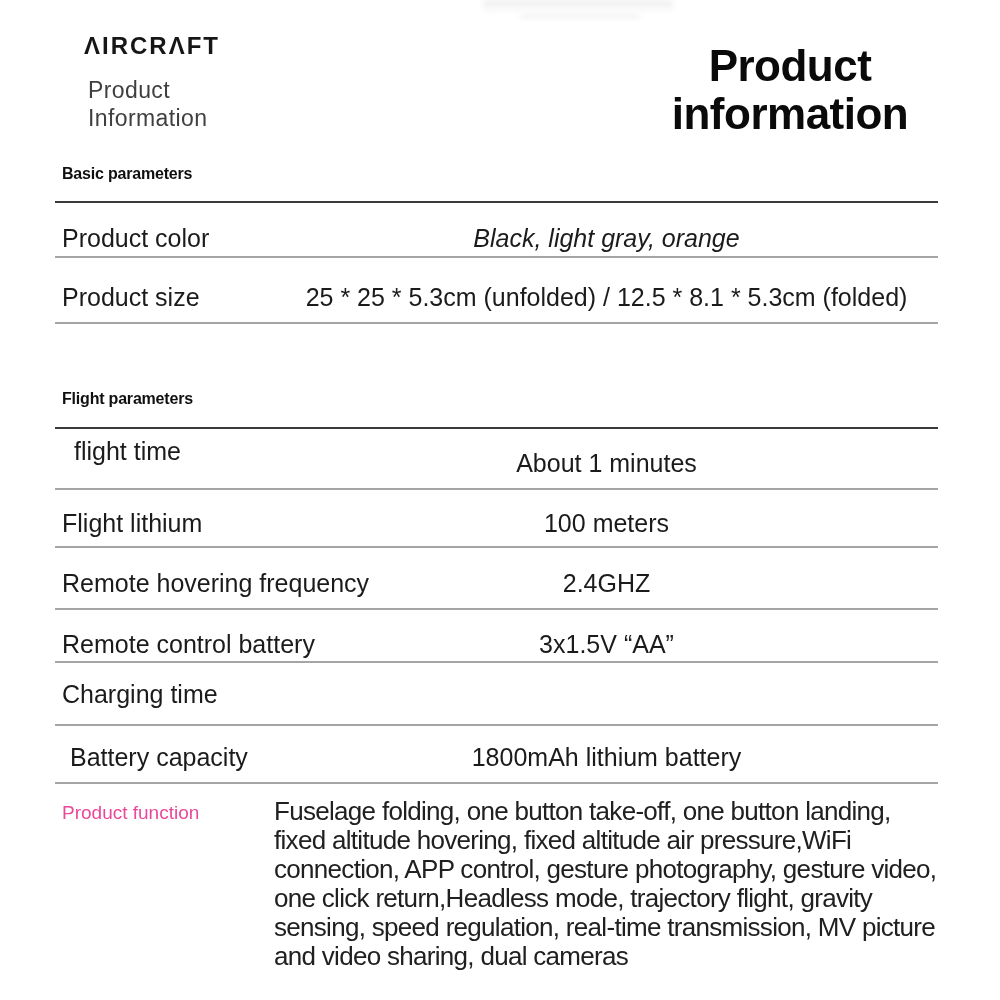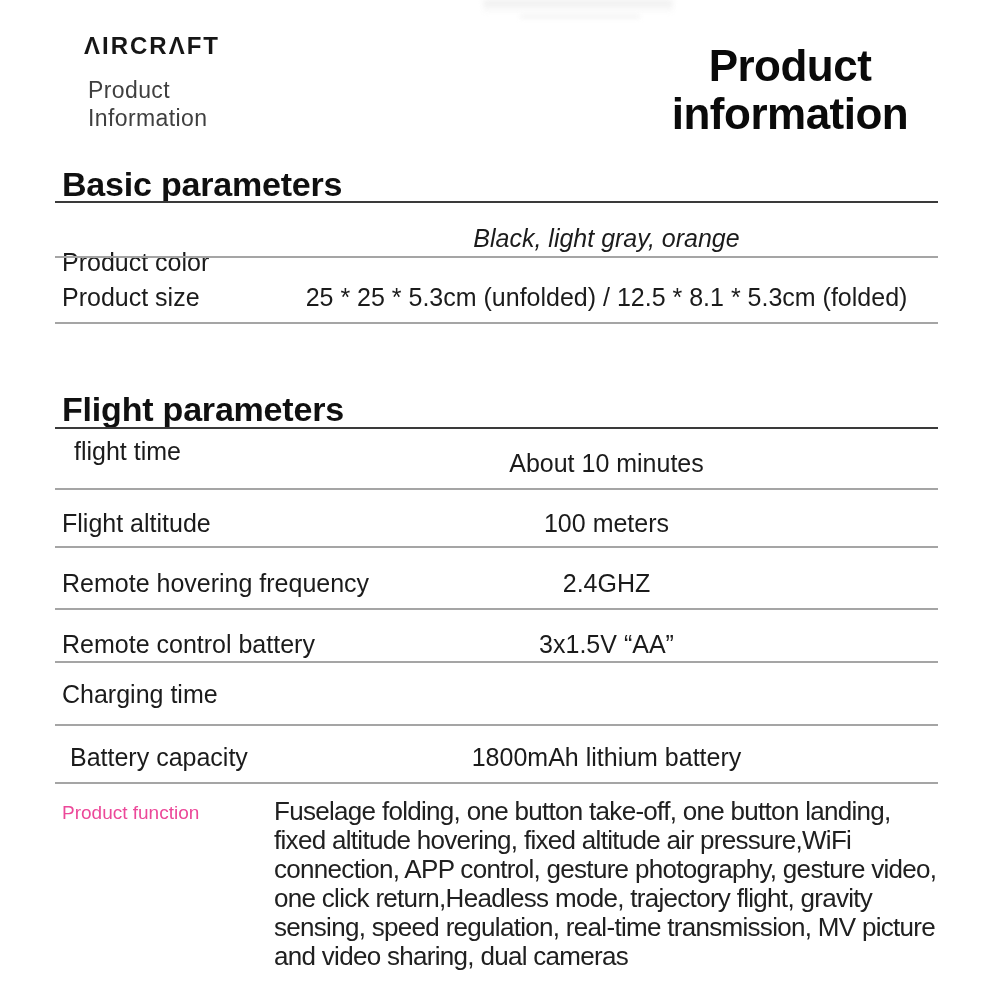"Basic parameters" .section-heading { font-size: 34px -> 16px }
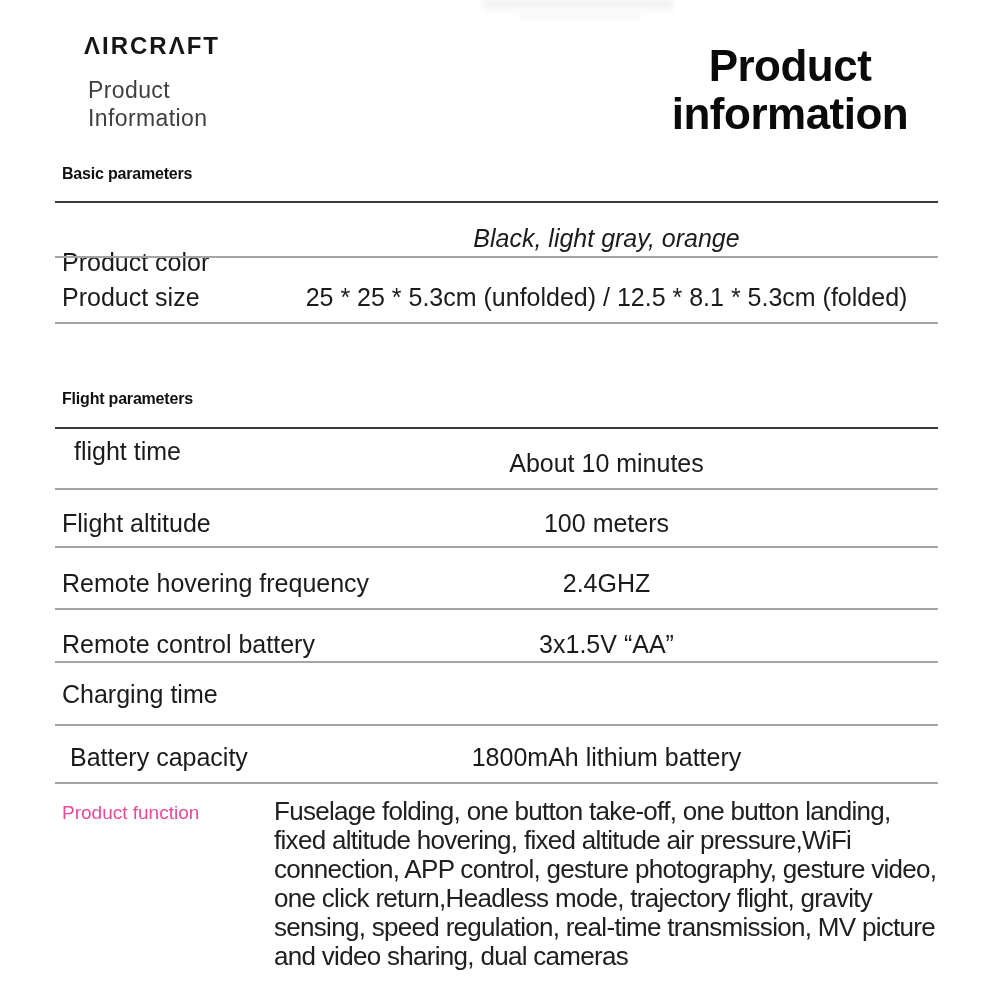"Product color" div.row-label { margin-top: 24px -> none }
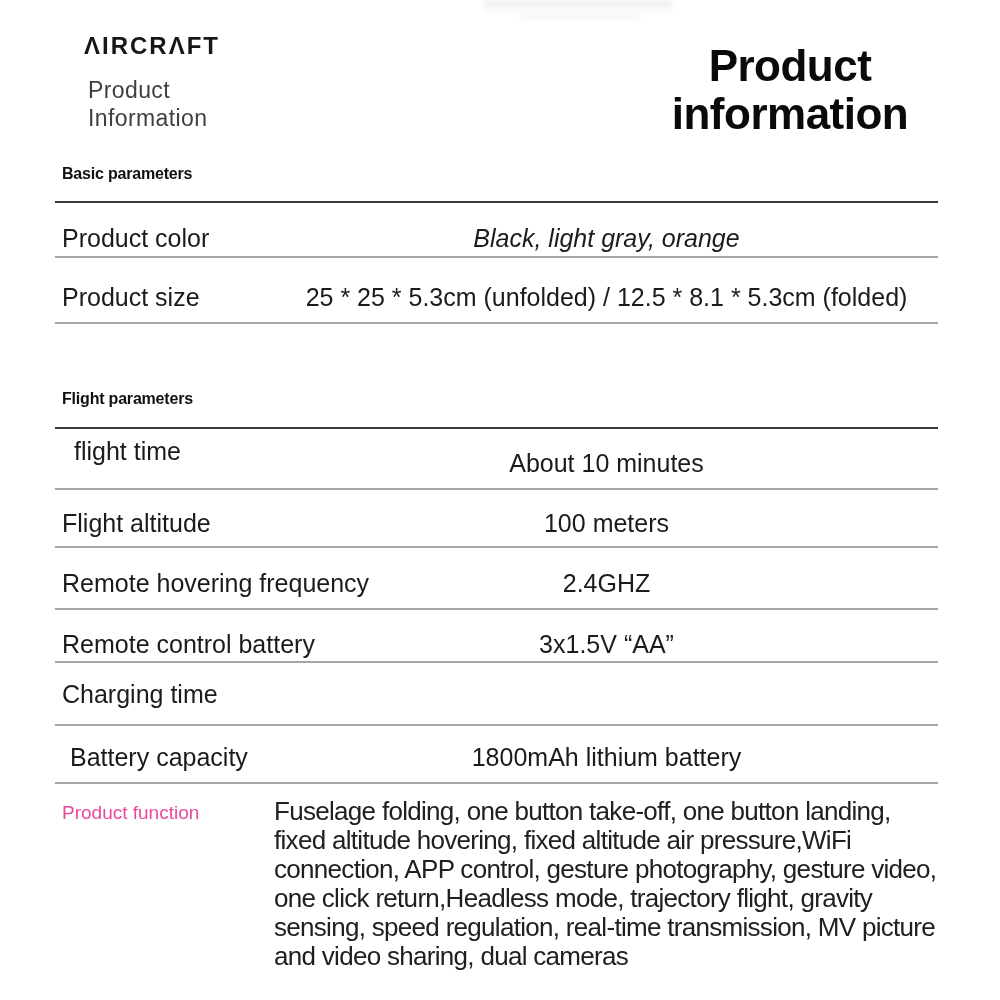"About 10 minutes" div.row-value { text: 10 -> 1 }
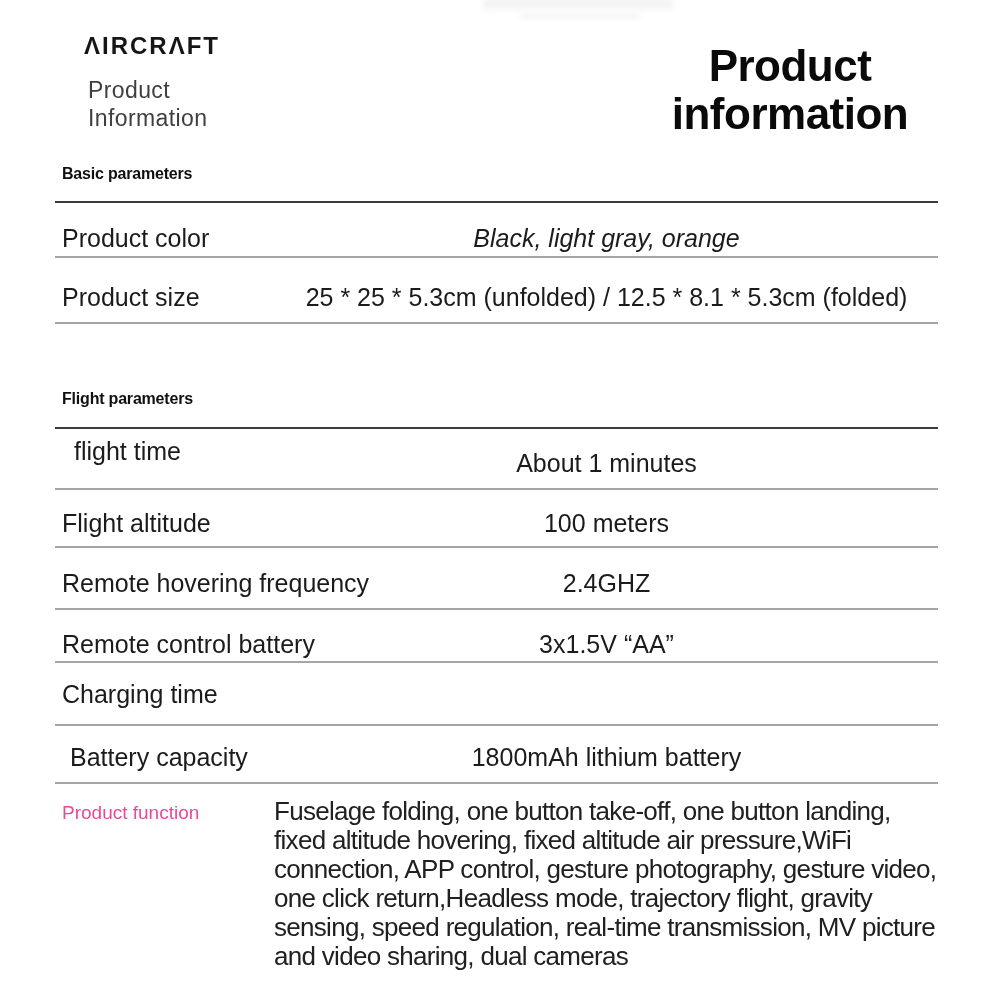"Flight altitude" div.row-label { text: altitude -> lithium }
